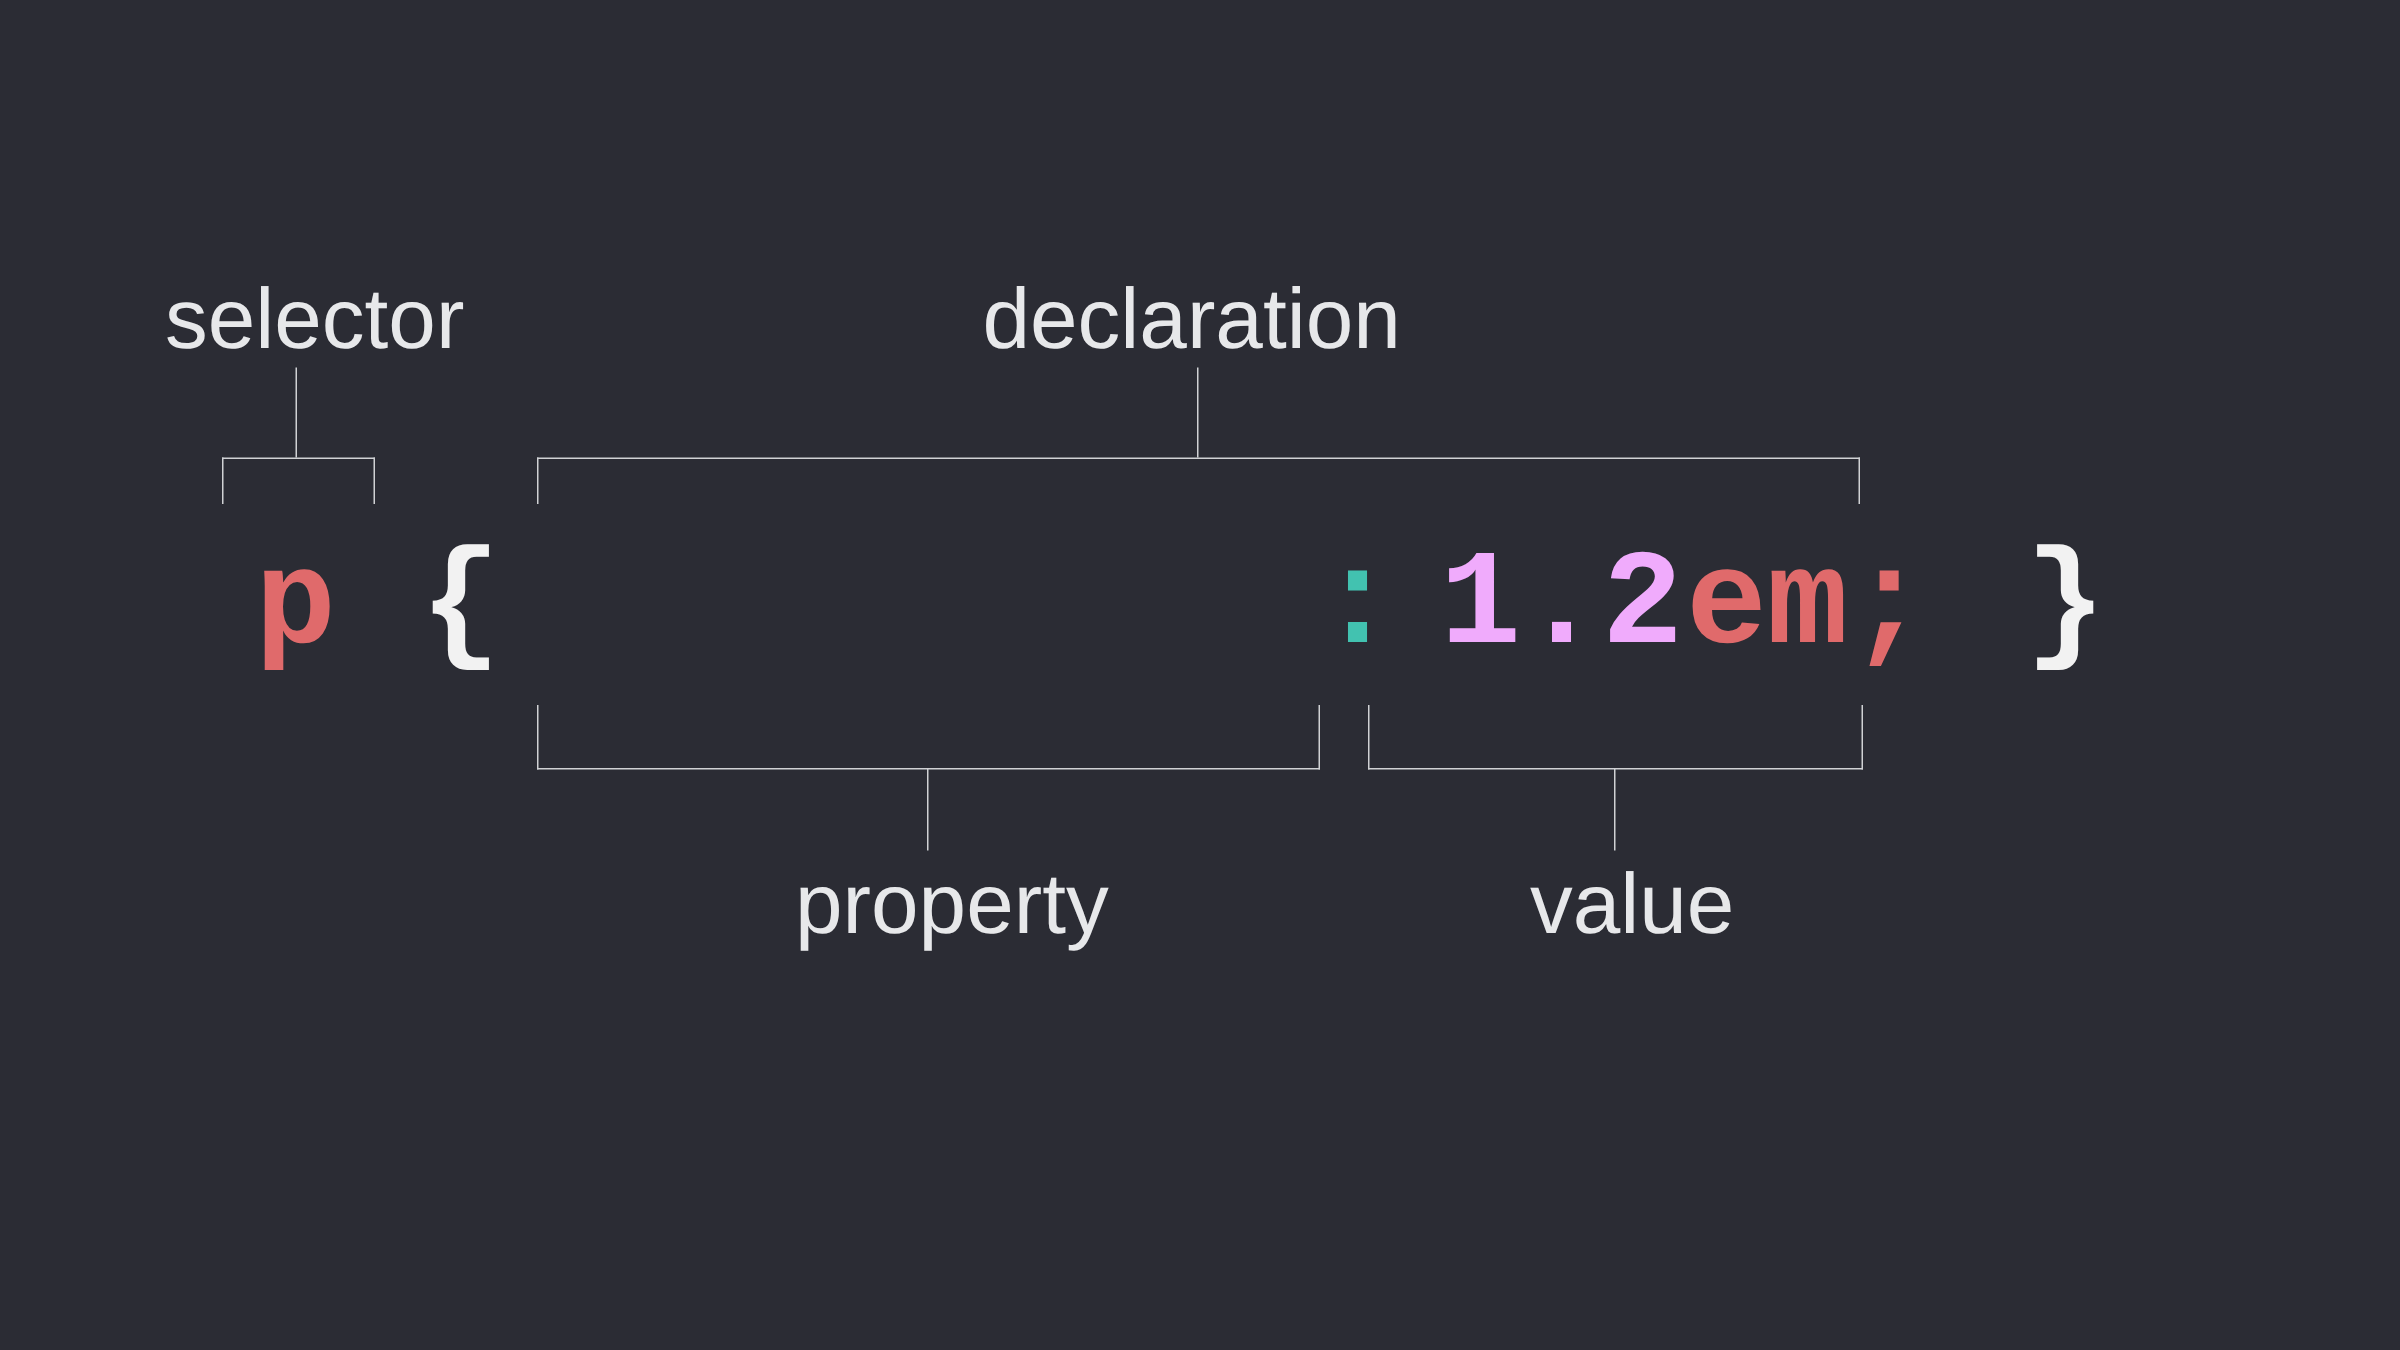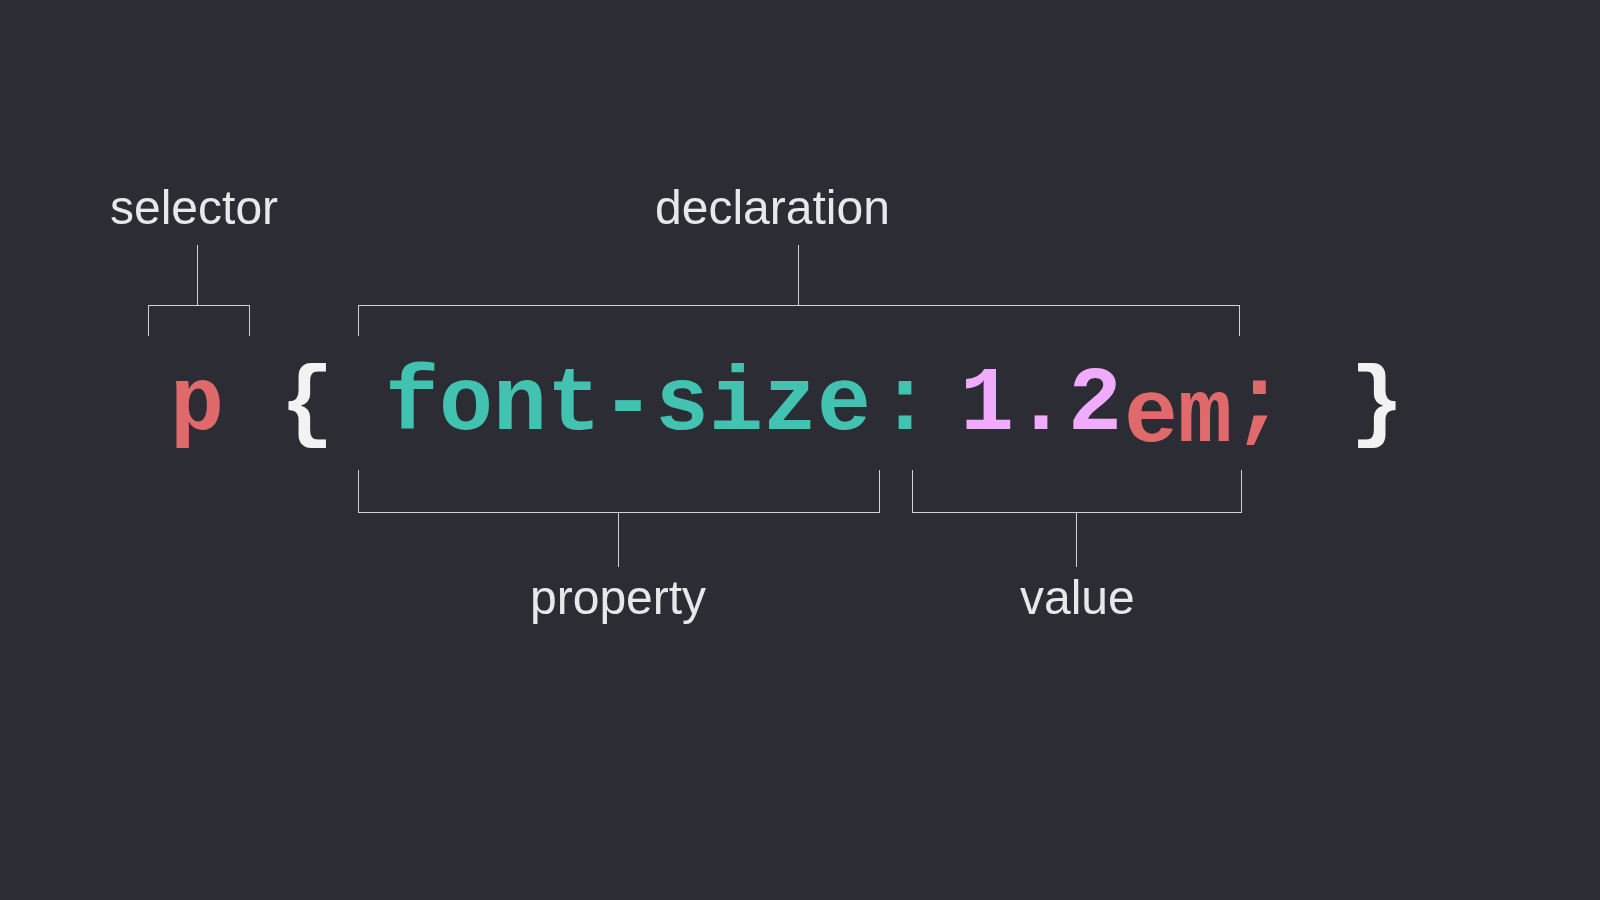"selector" .label { font-size: 48px -> 57px }
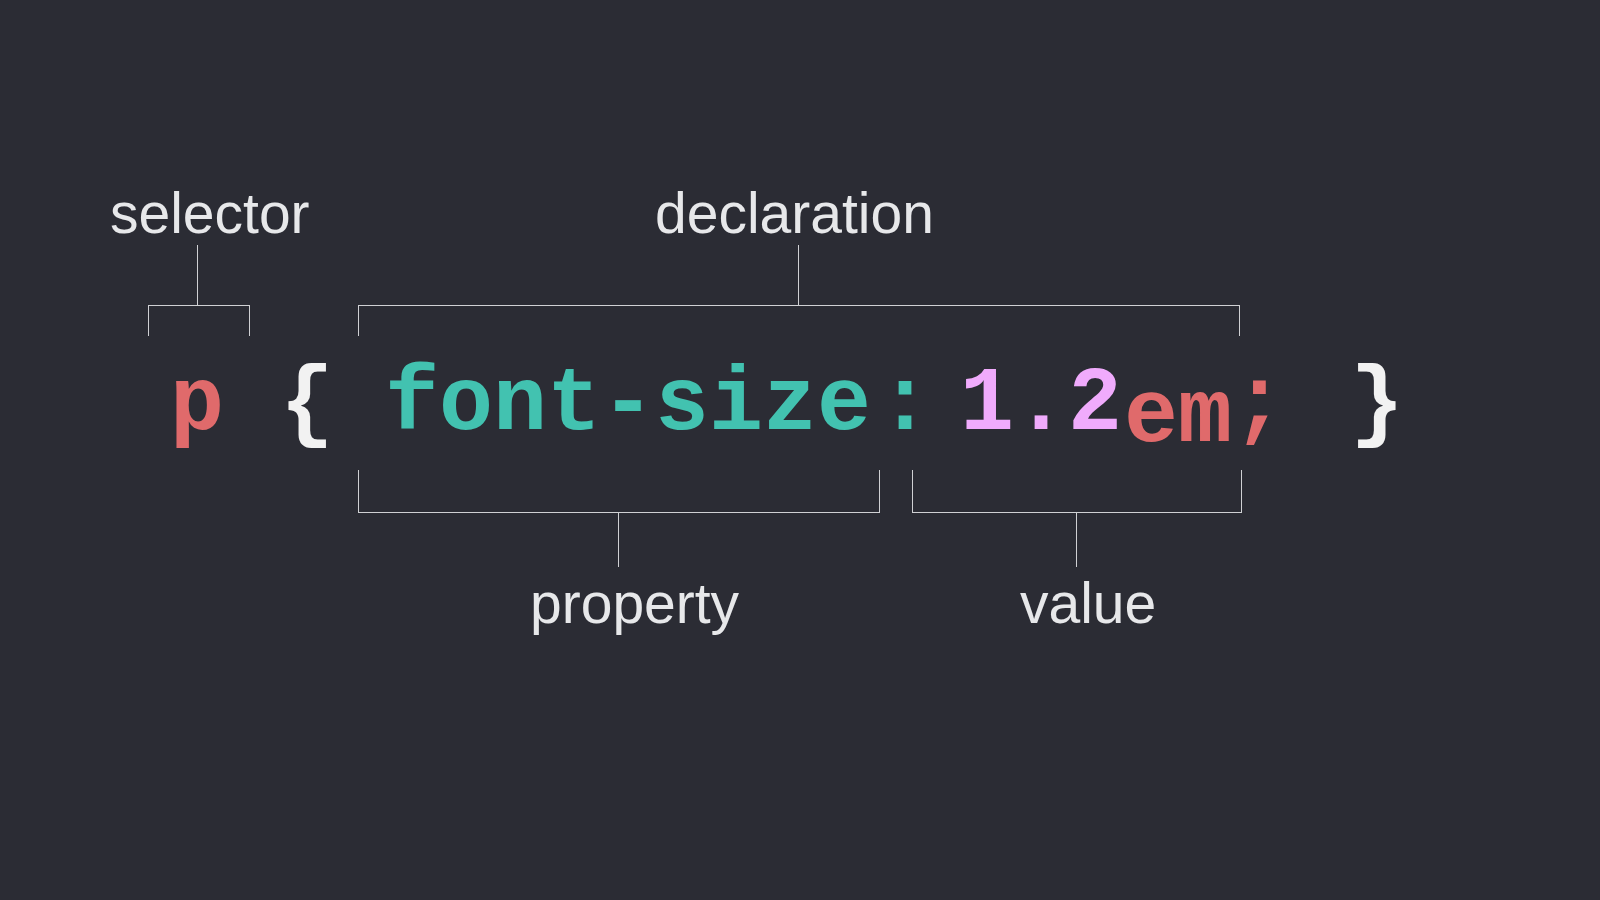"font-size" div.code { html: <div>font-size</div> -> none }
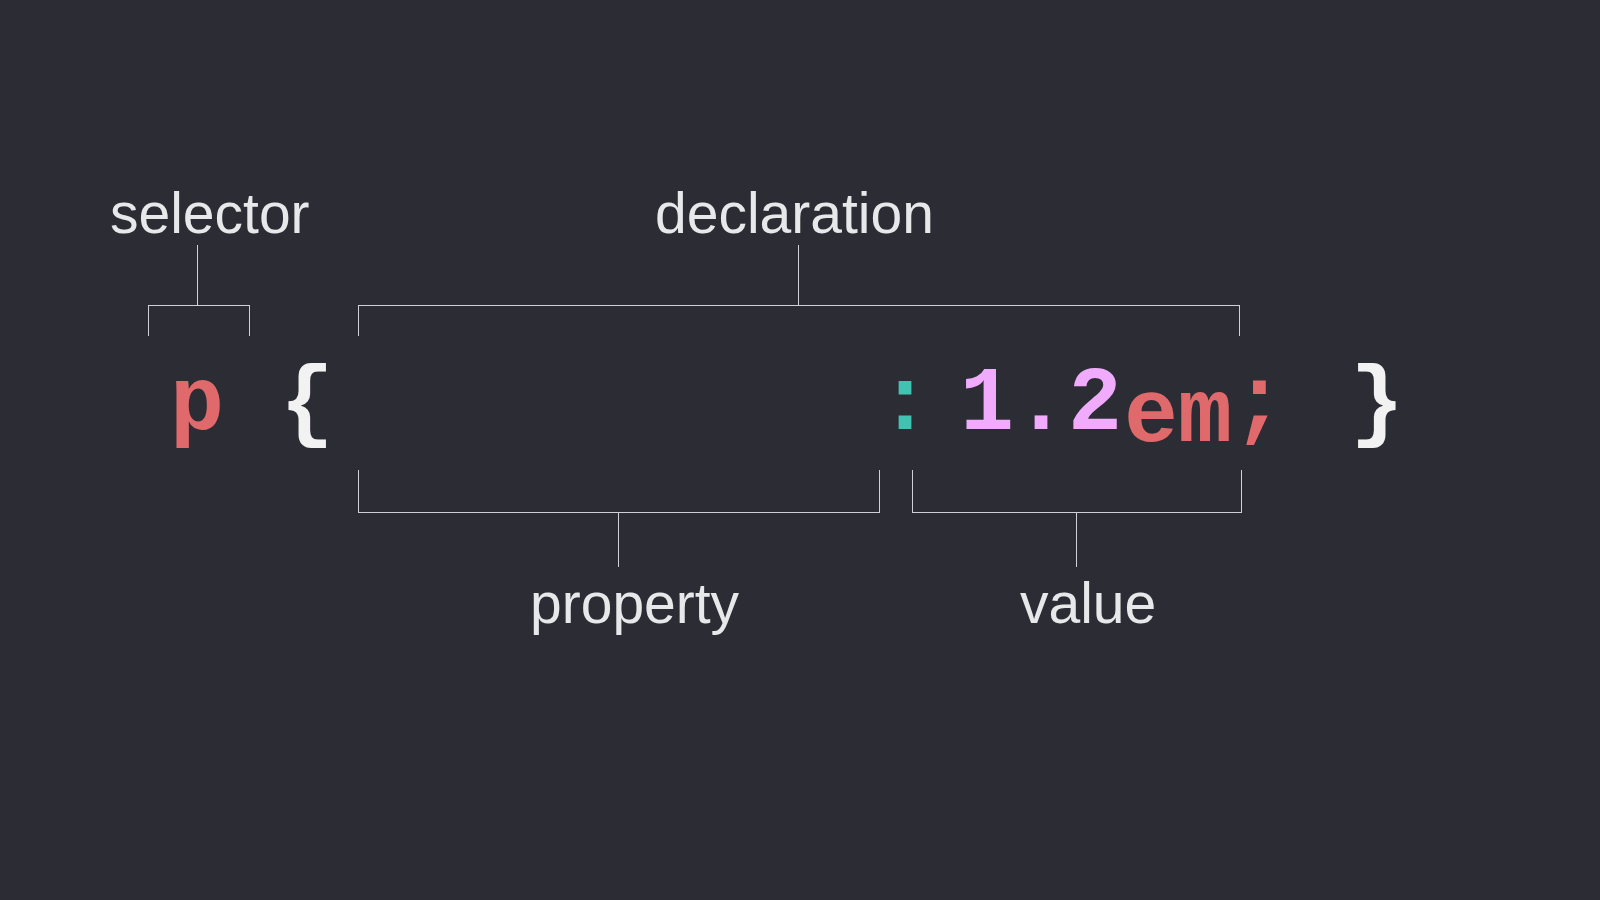"em" div.code { top: 372px -> 360px }
